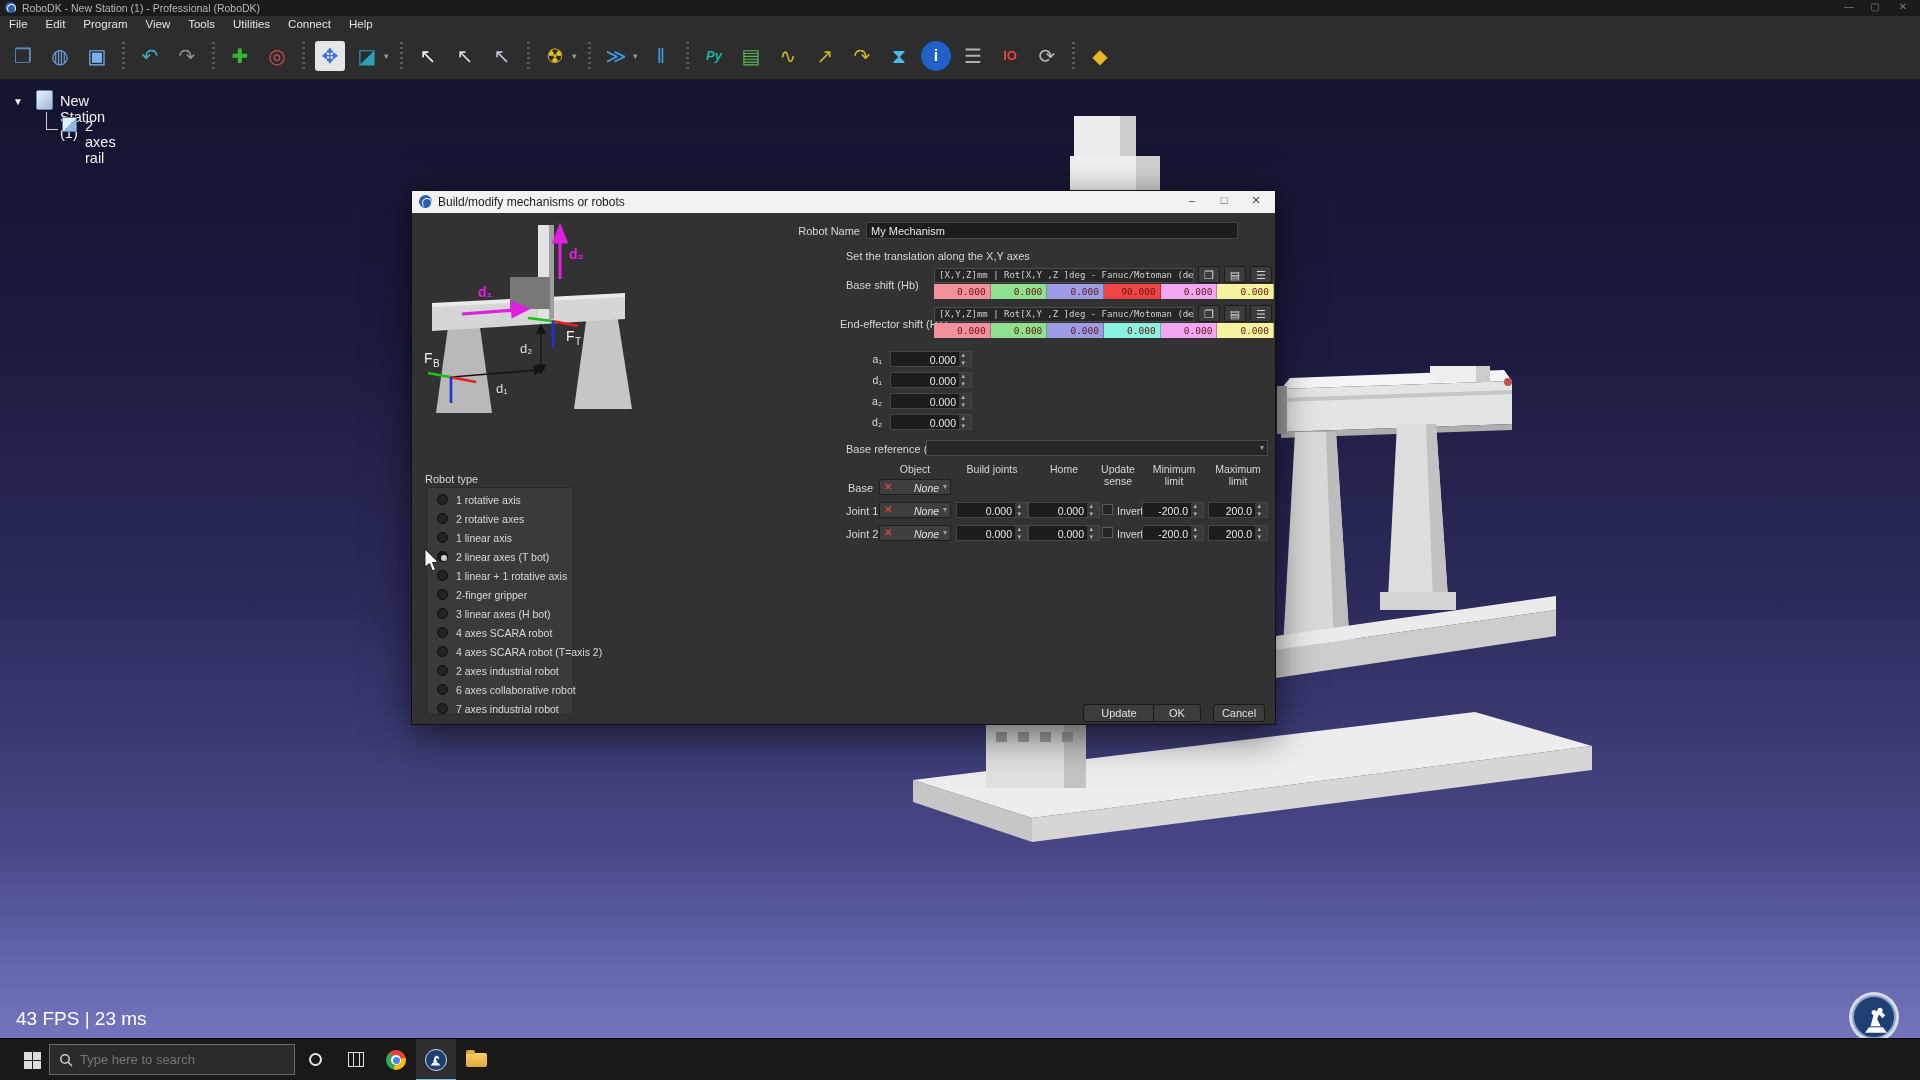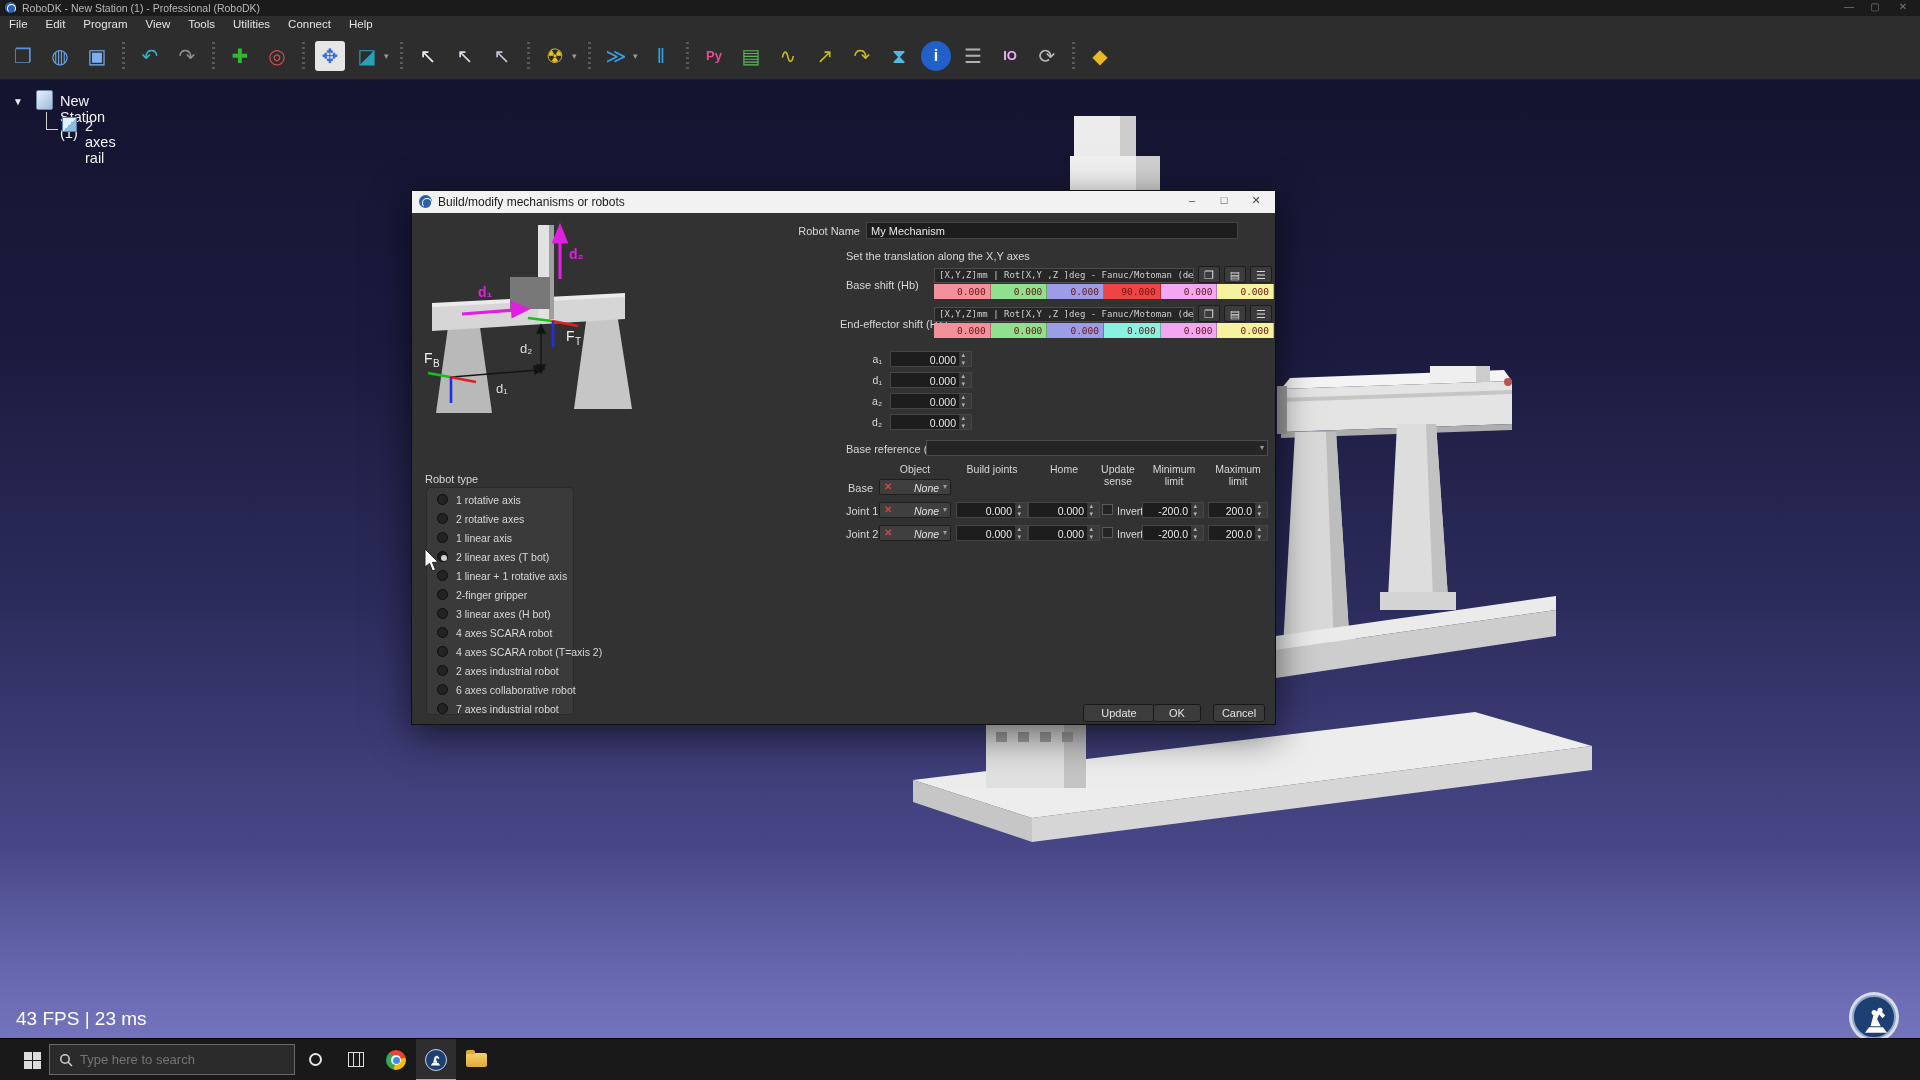"Py" span.ticon { color: #ec4899 -> #14b8a6; font-style: none -> italic }
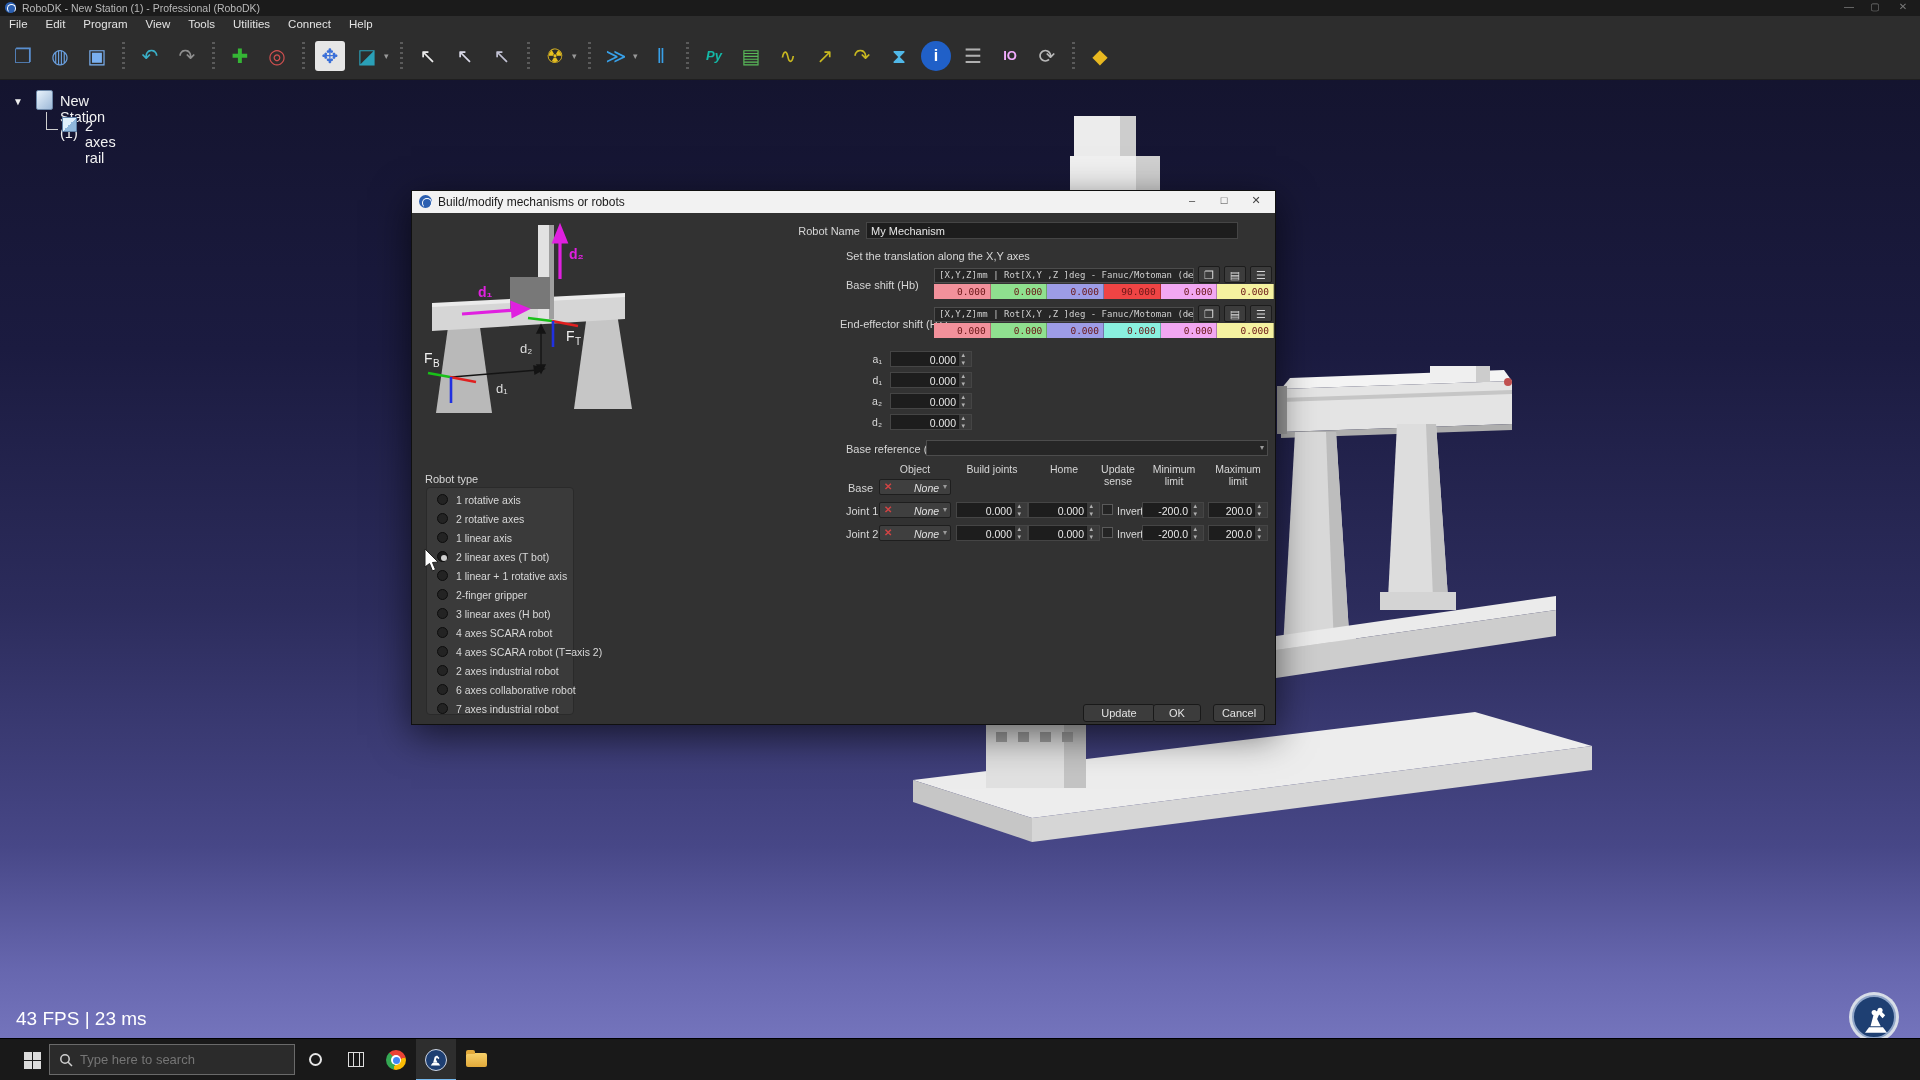"IO" span.ticon { color: #f0abfc -> #ef4444 }
